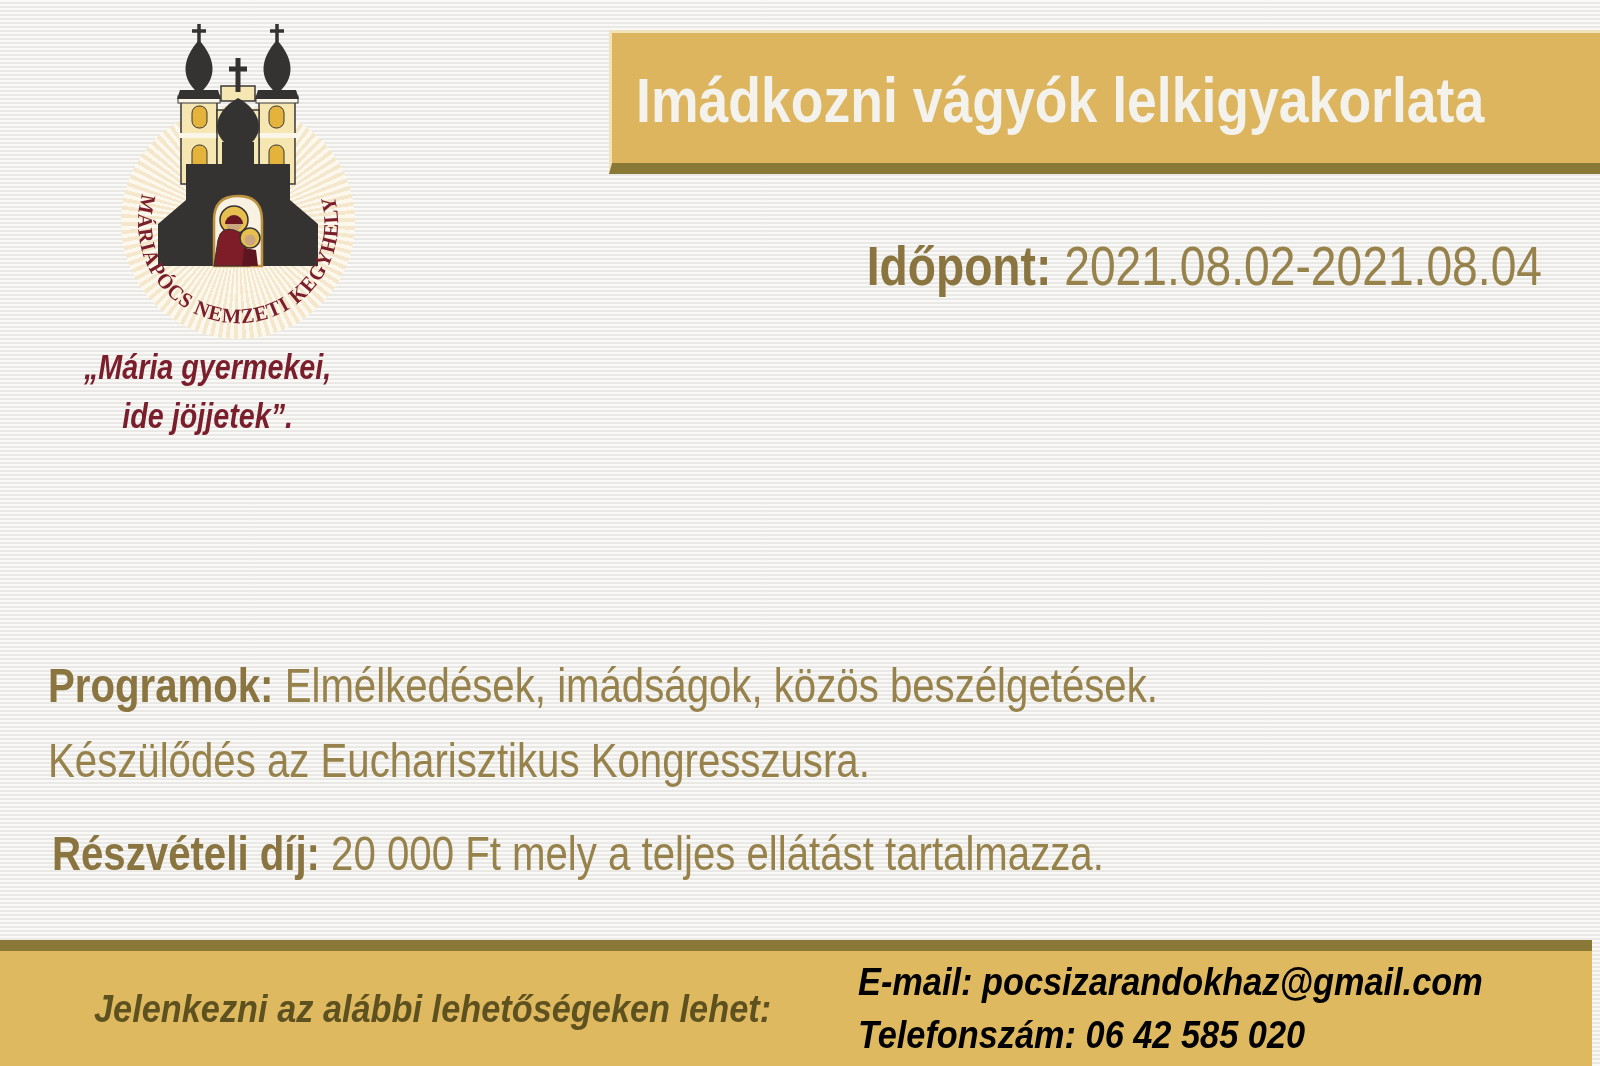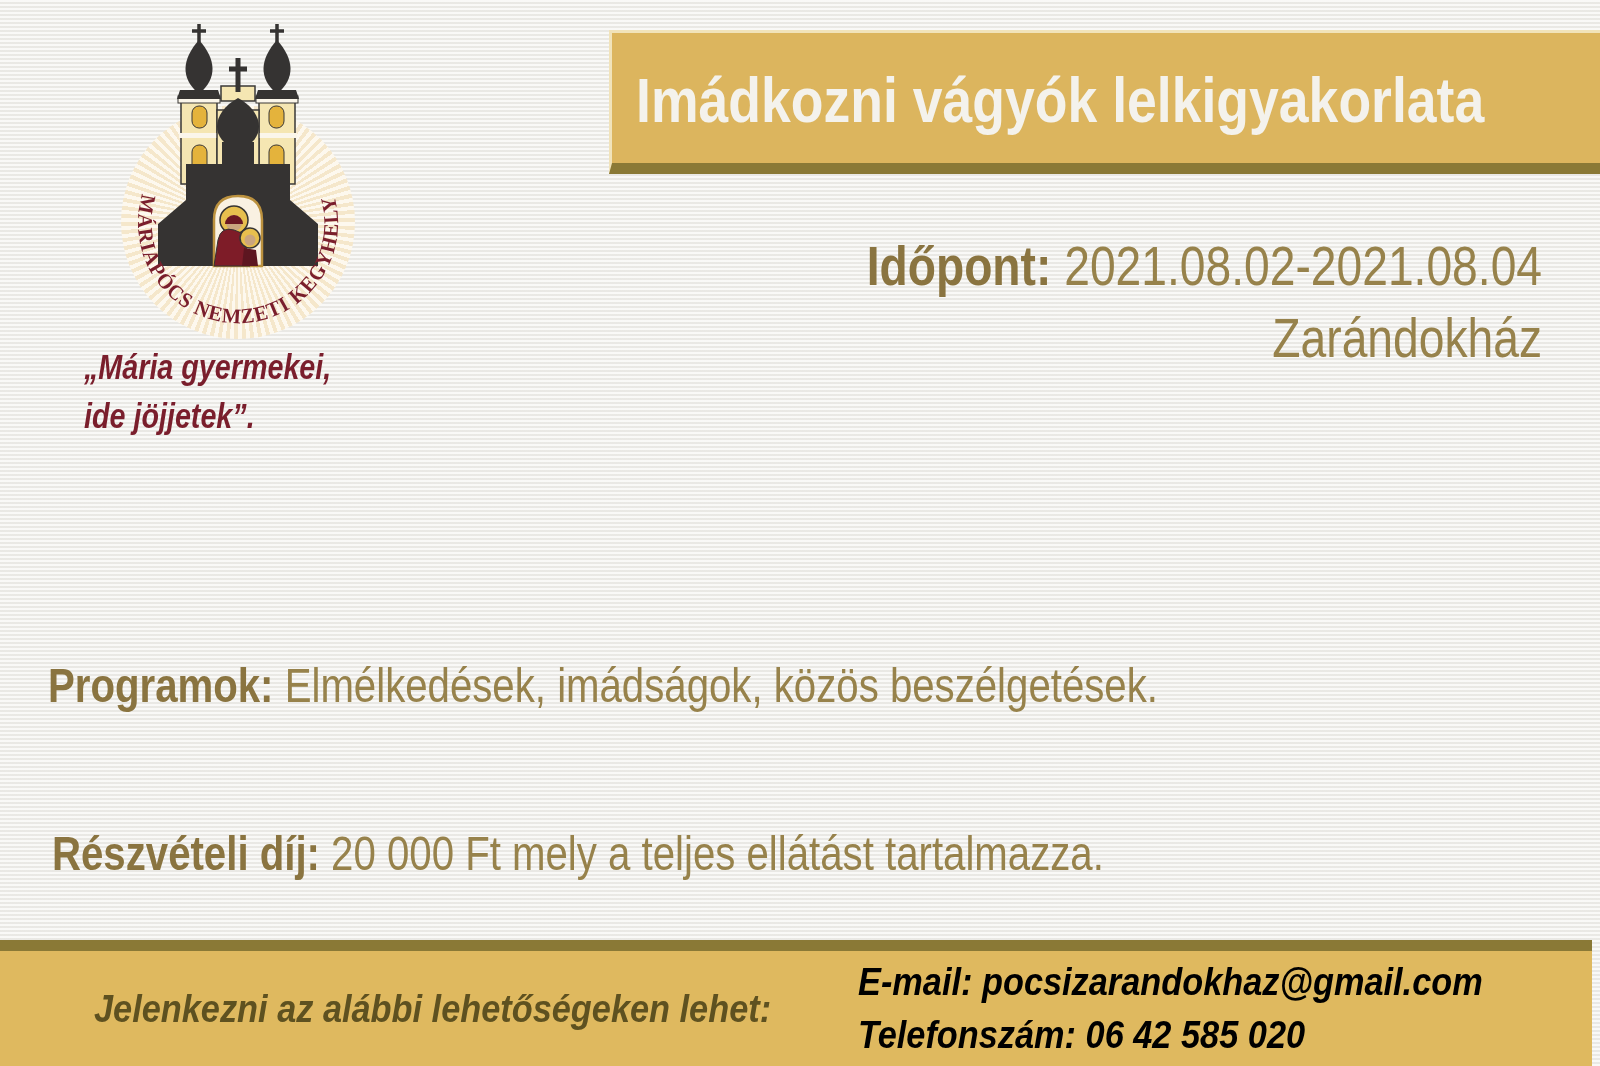"„Mária gyermekei," .quote { text-align: none -> center }
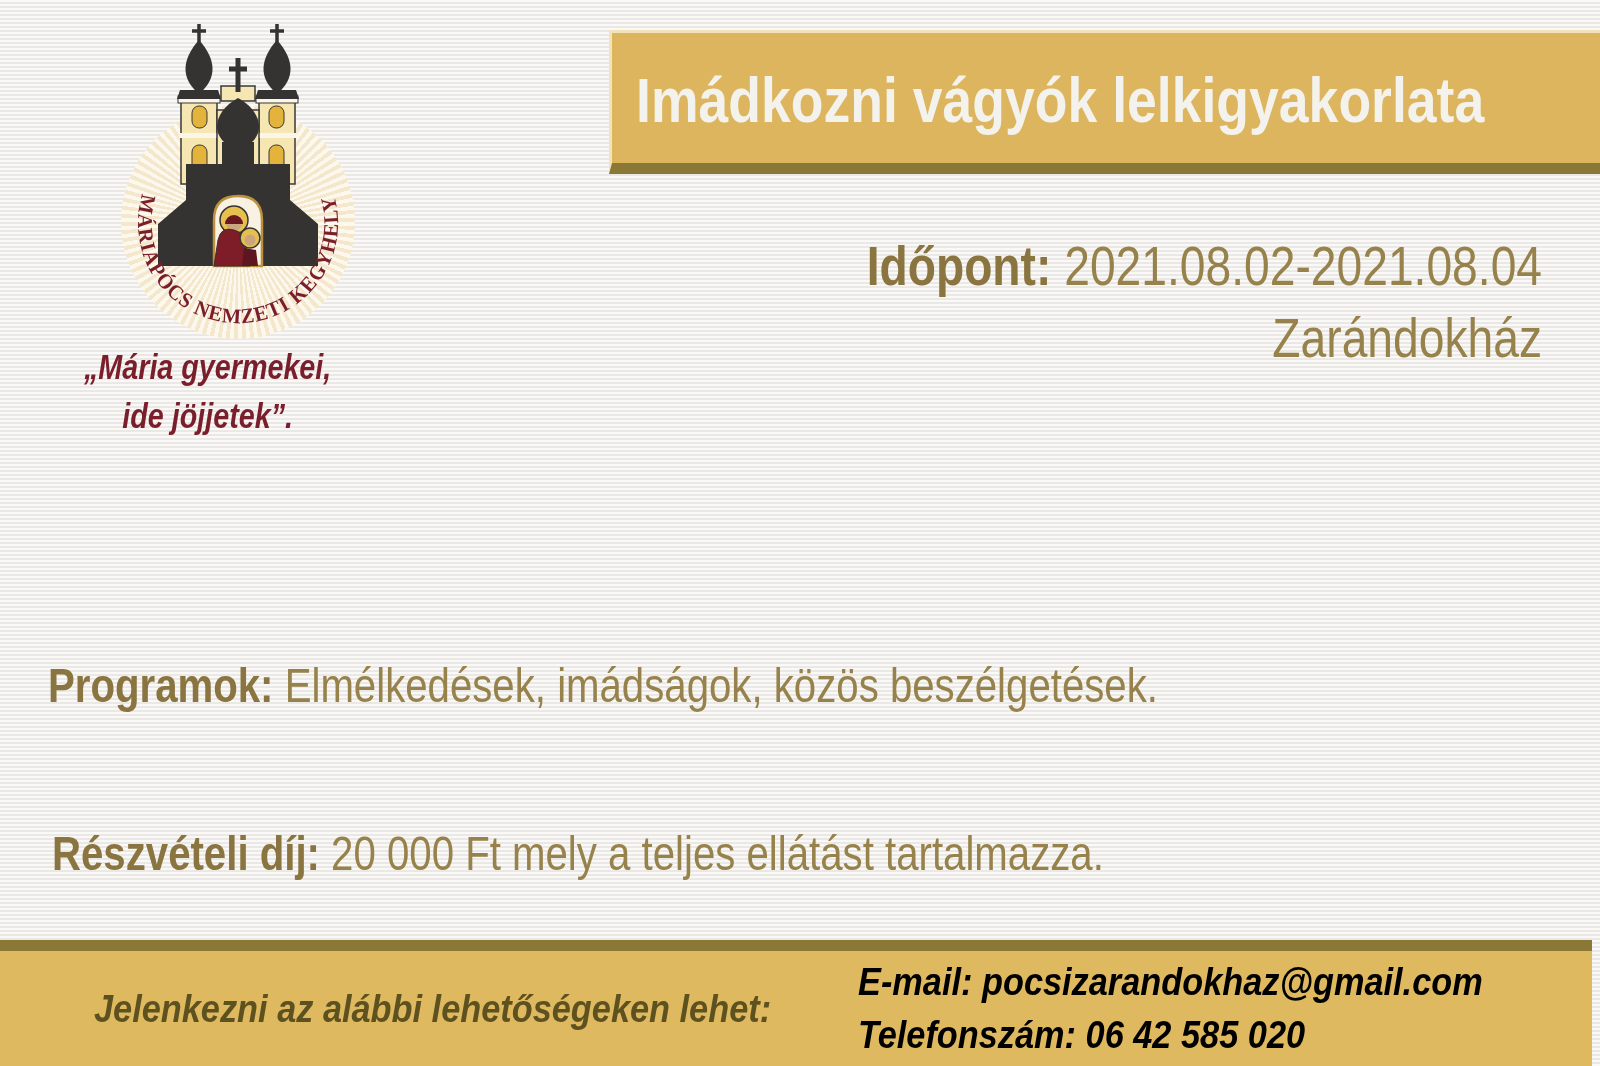"Zarándokház" div.line { html: <div> <span>Zarándokház</span> </div> -> none }
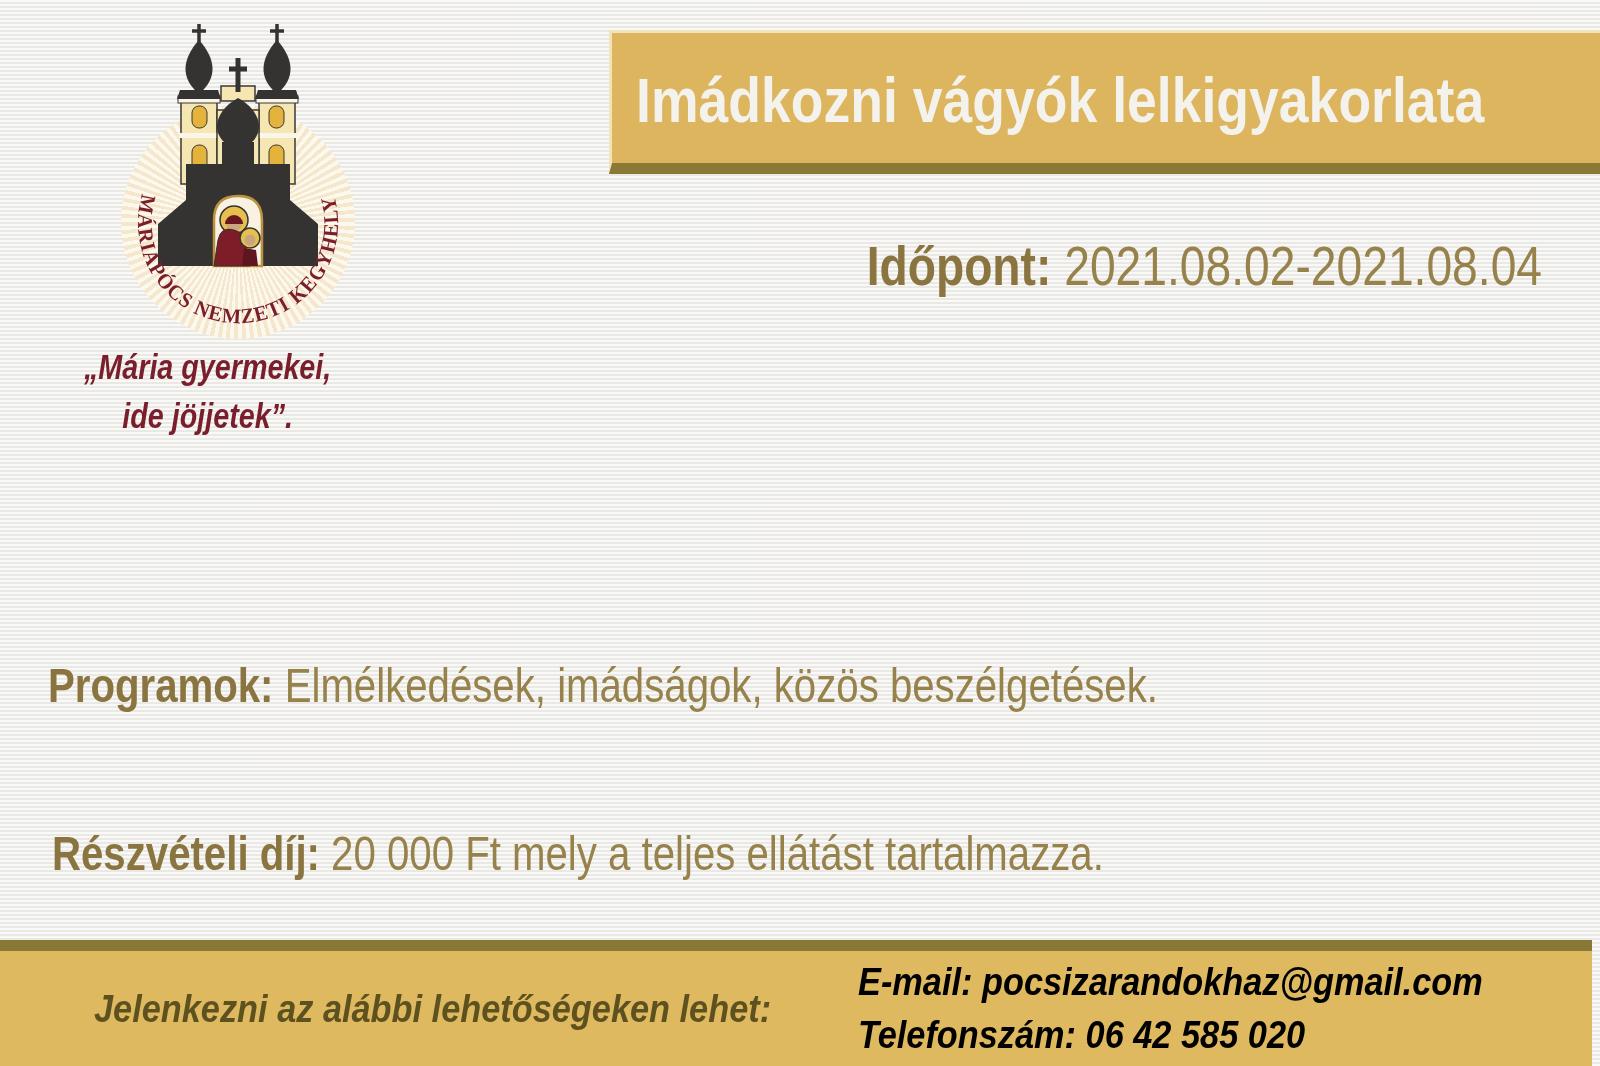"Készülődés az Eucharisztikus" div.pline { html: none -> <div> <span>Készülődés az Eucharisztikus Kongresszusra.</span> </div> }
